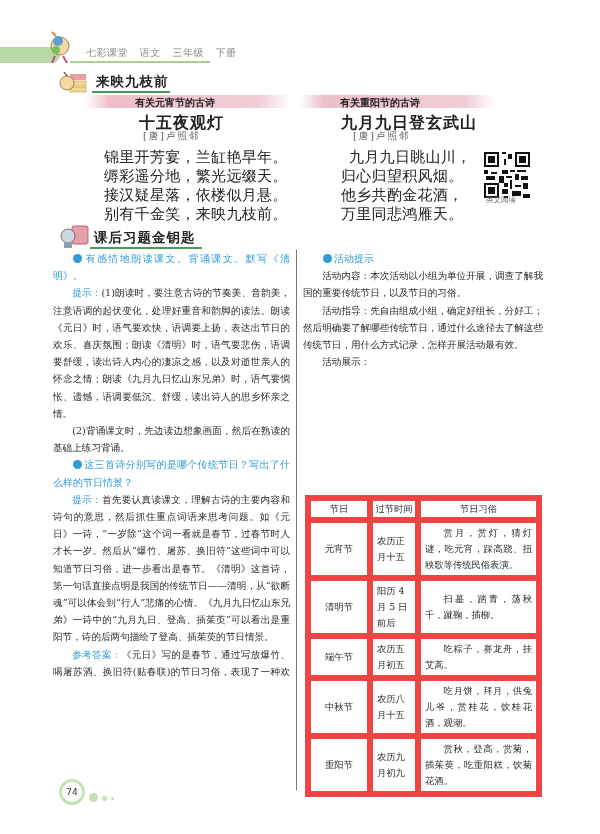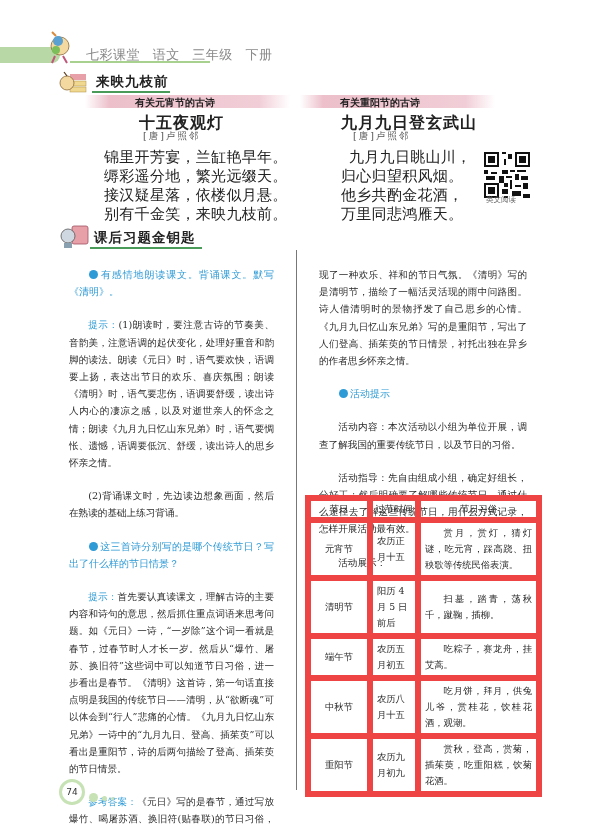"七彩课堂 语文 三年级 下册" .hdr-text { font-size: 13px -> 10px }
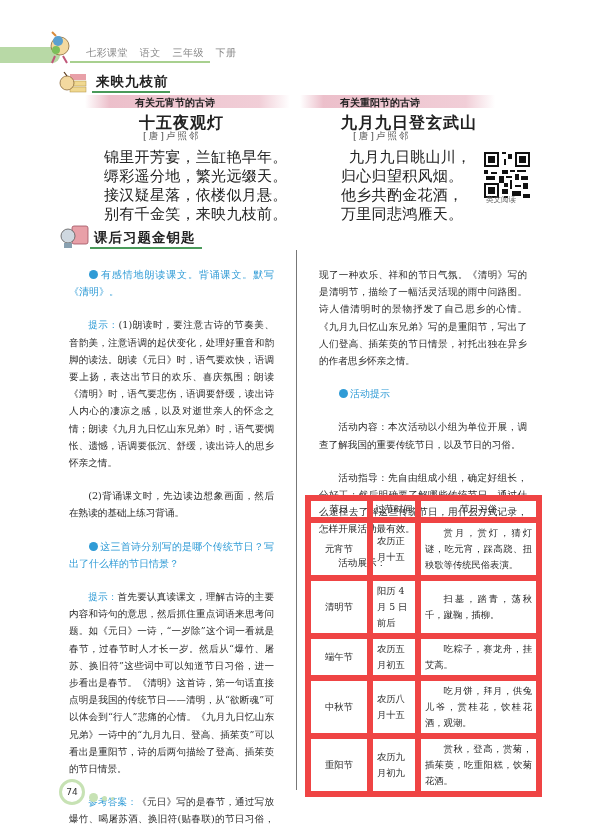"有感情地朗读课文。背诵课文。默写《清明》。" .col p { margin: 16px -> 0 }
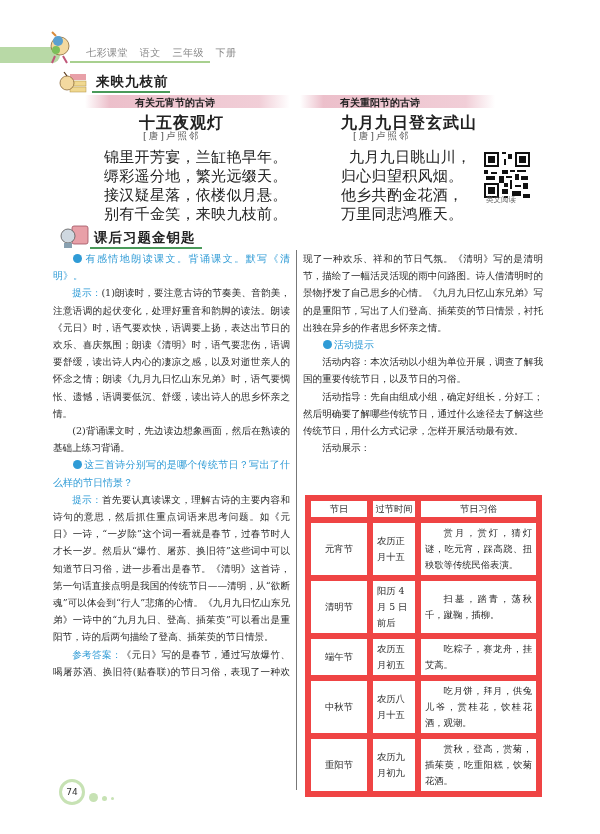"现了一种欢乐、祥和的节日气氛。《清明》写的是清明节，描绘了一幅活灵活现的雨中问路" p { html: <p>现了一种欢乐、祥和的节日气氛。《清明》写的是清明节，描绘了一幅活灵活现的雨中问路图。诗人借清明时的景物抒发了自己思乡的心情。《九月九日忆山东兄弟》写的是重阳节，写出了人们登高、插茱萸的节日情景，衬托出独在异乡的作者思乡怀亲之情。</p> -> none }
